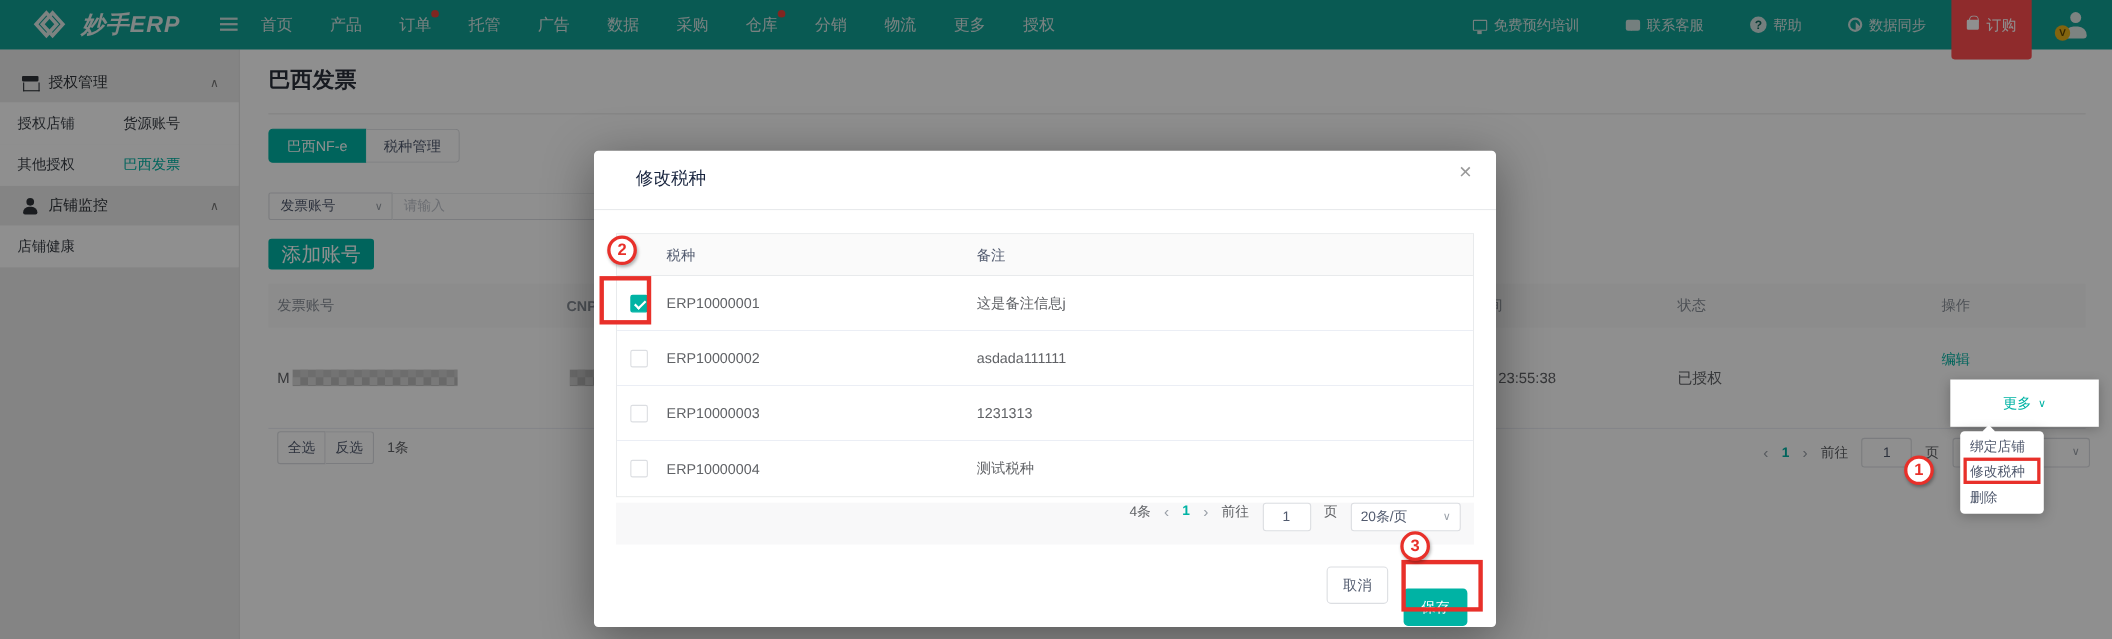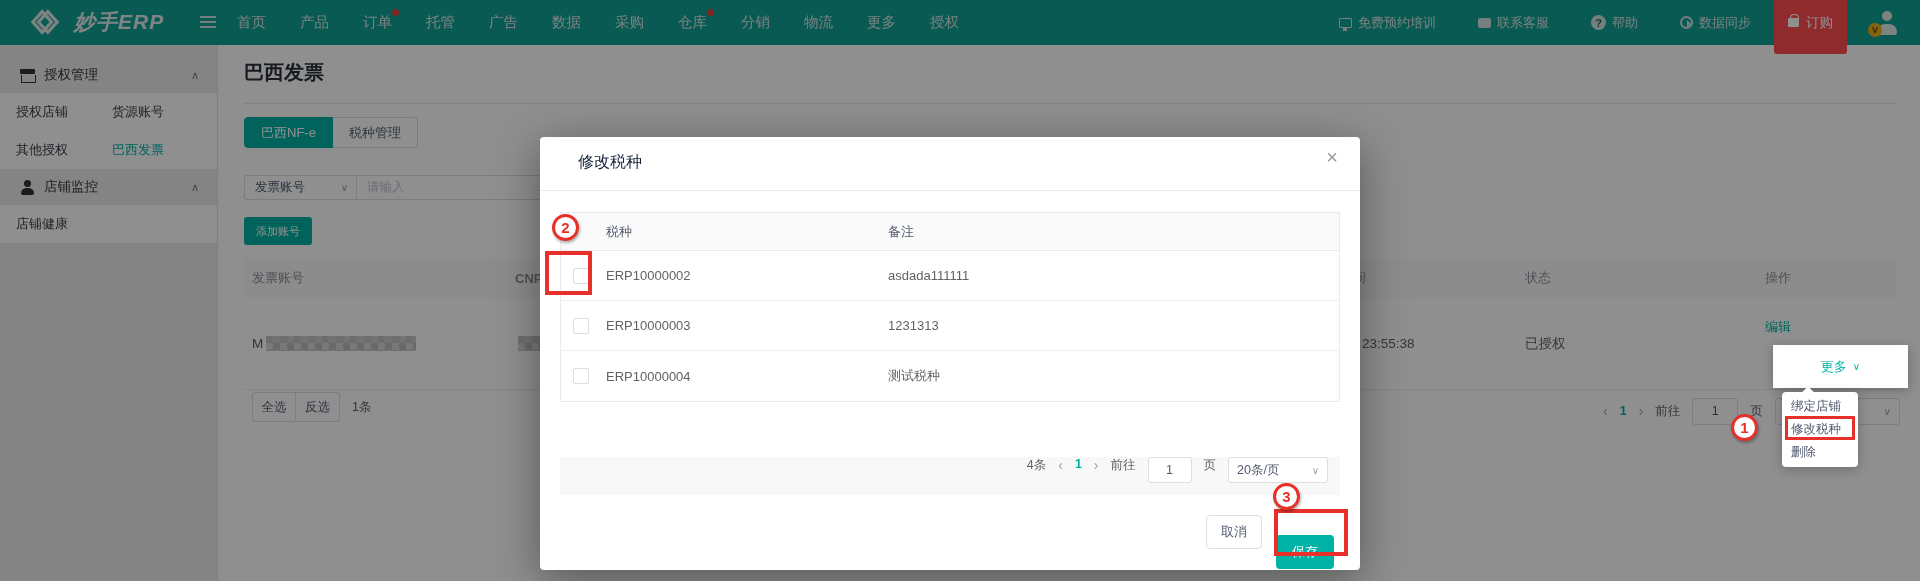"添加账号" .add-btn { font-size: 11px -> 18px }
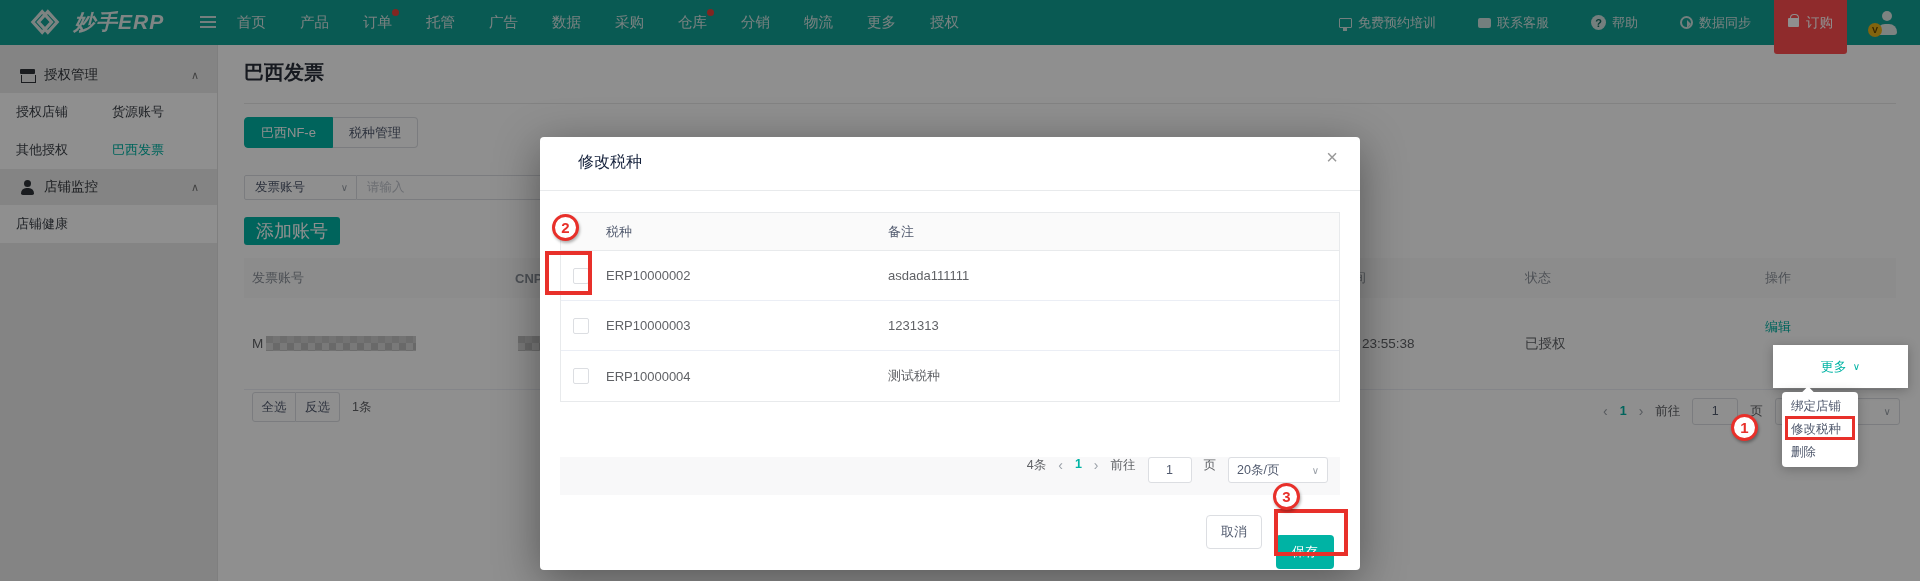"ERP10000001" div.dt-row { html: none -> <div> <span> <span></span> </span> <span>ERP10000001</span> <span>这是备注信息j</span> </div> }
